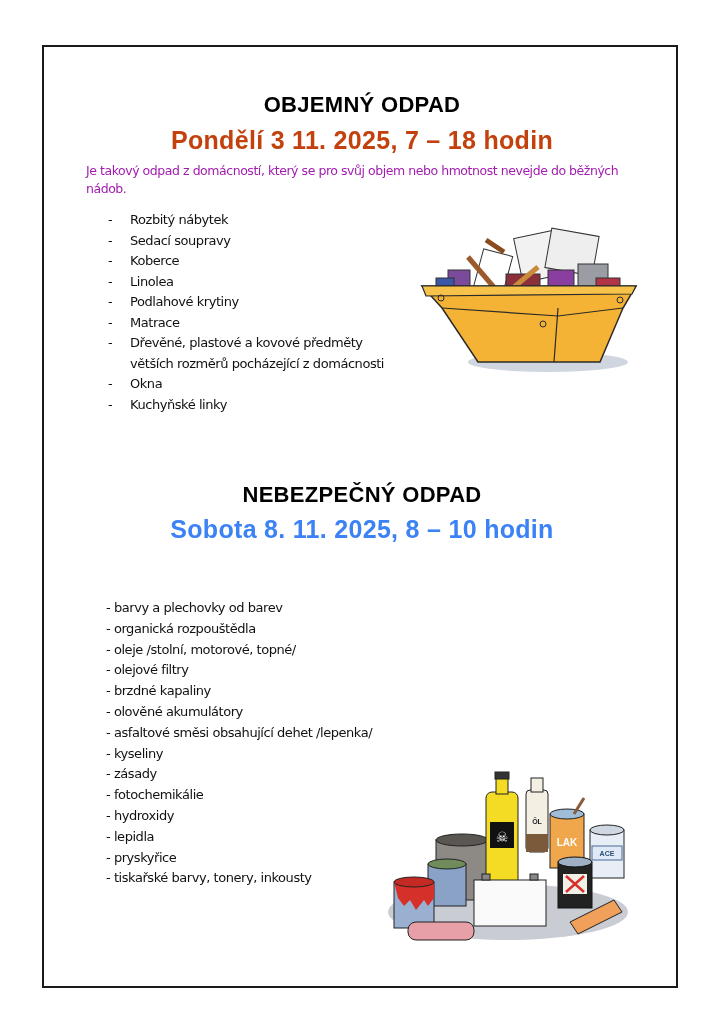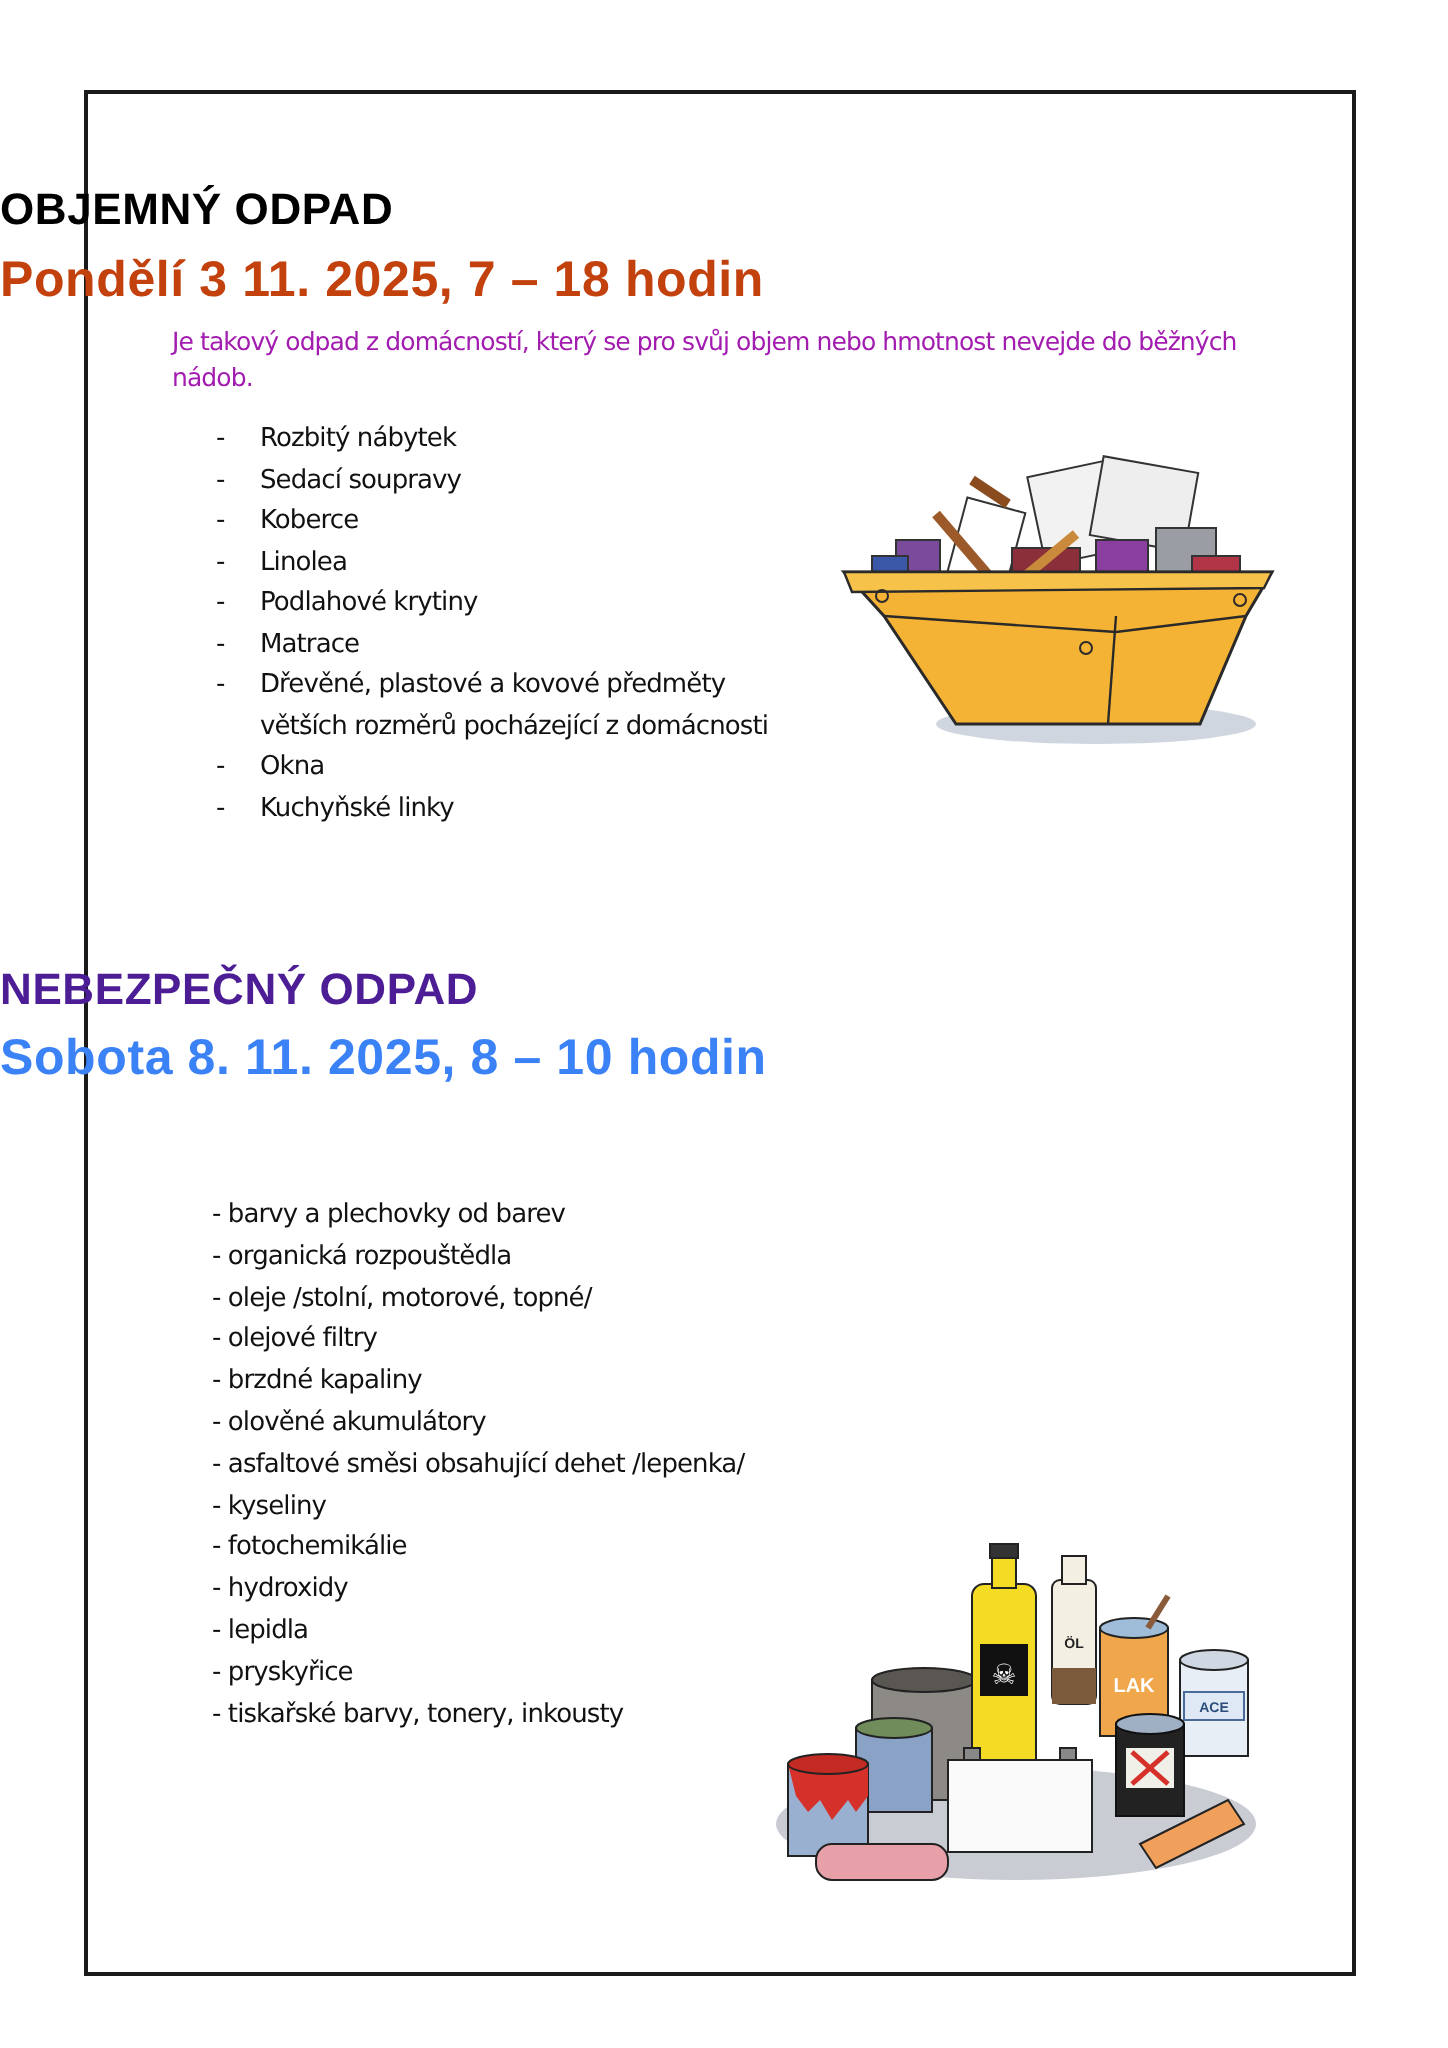"OBJEMNÝ ODPAD" .h1 { text-align: none -> center }
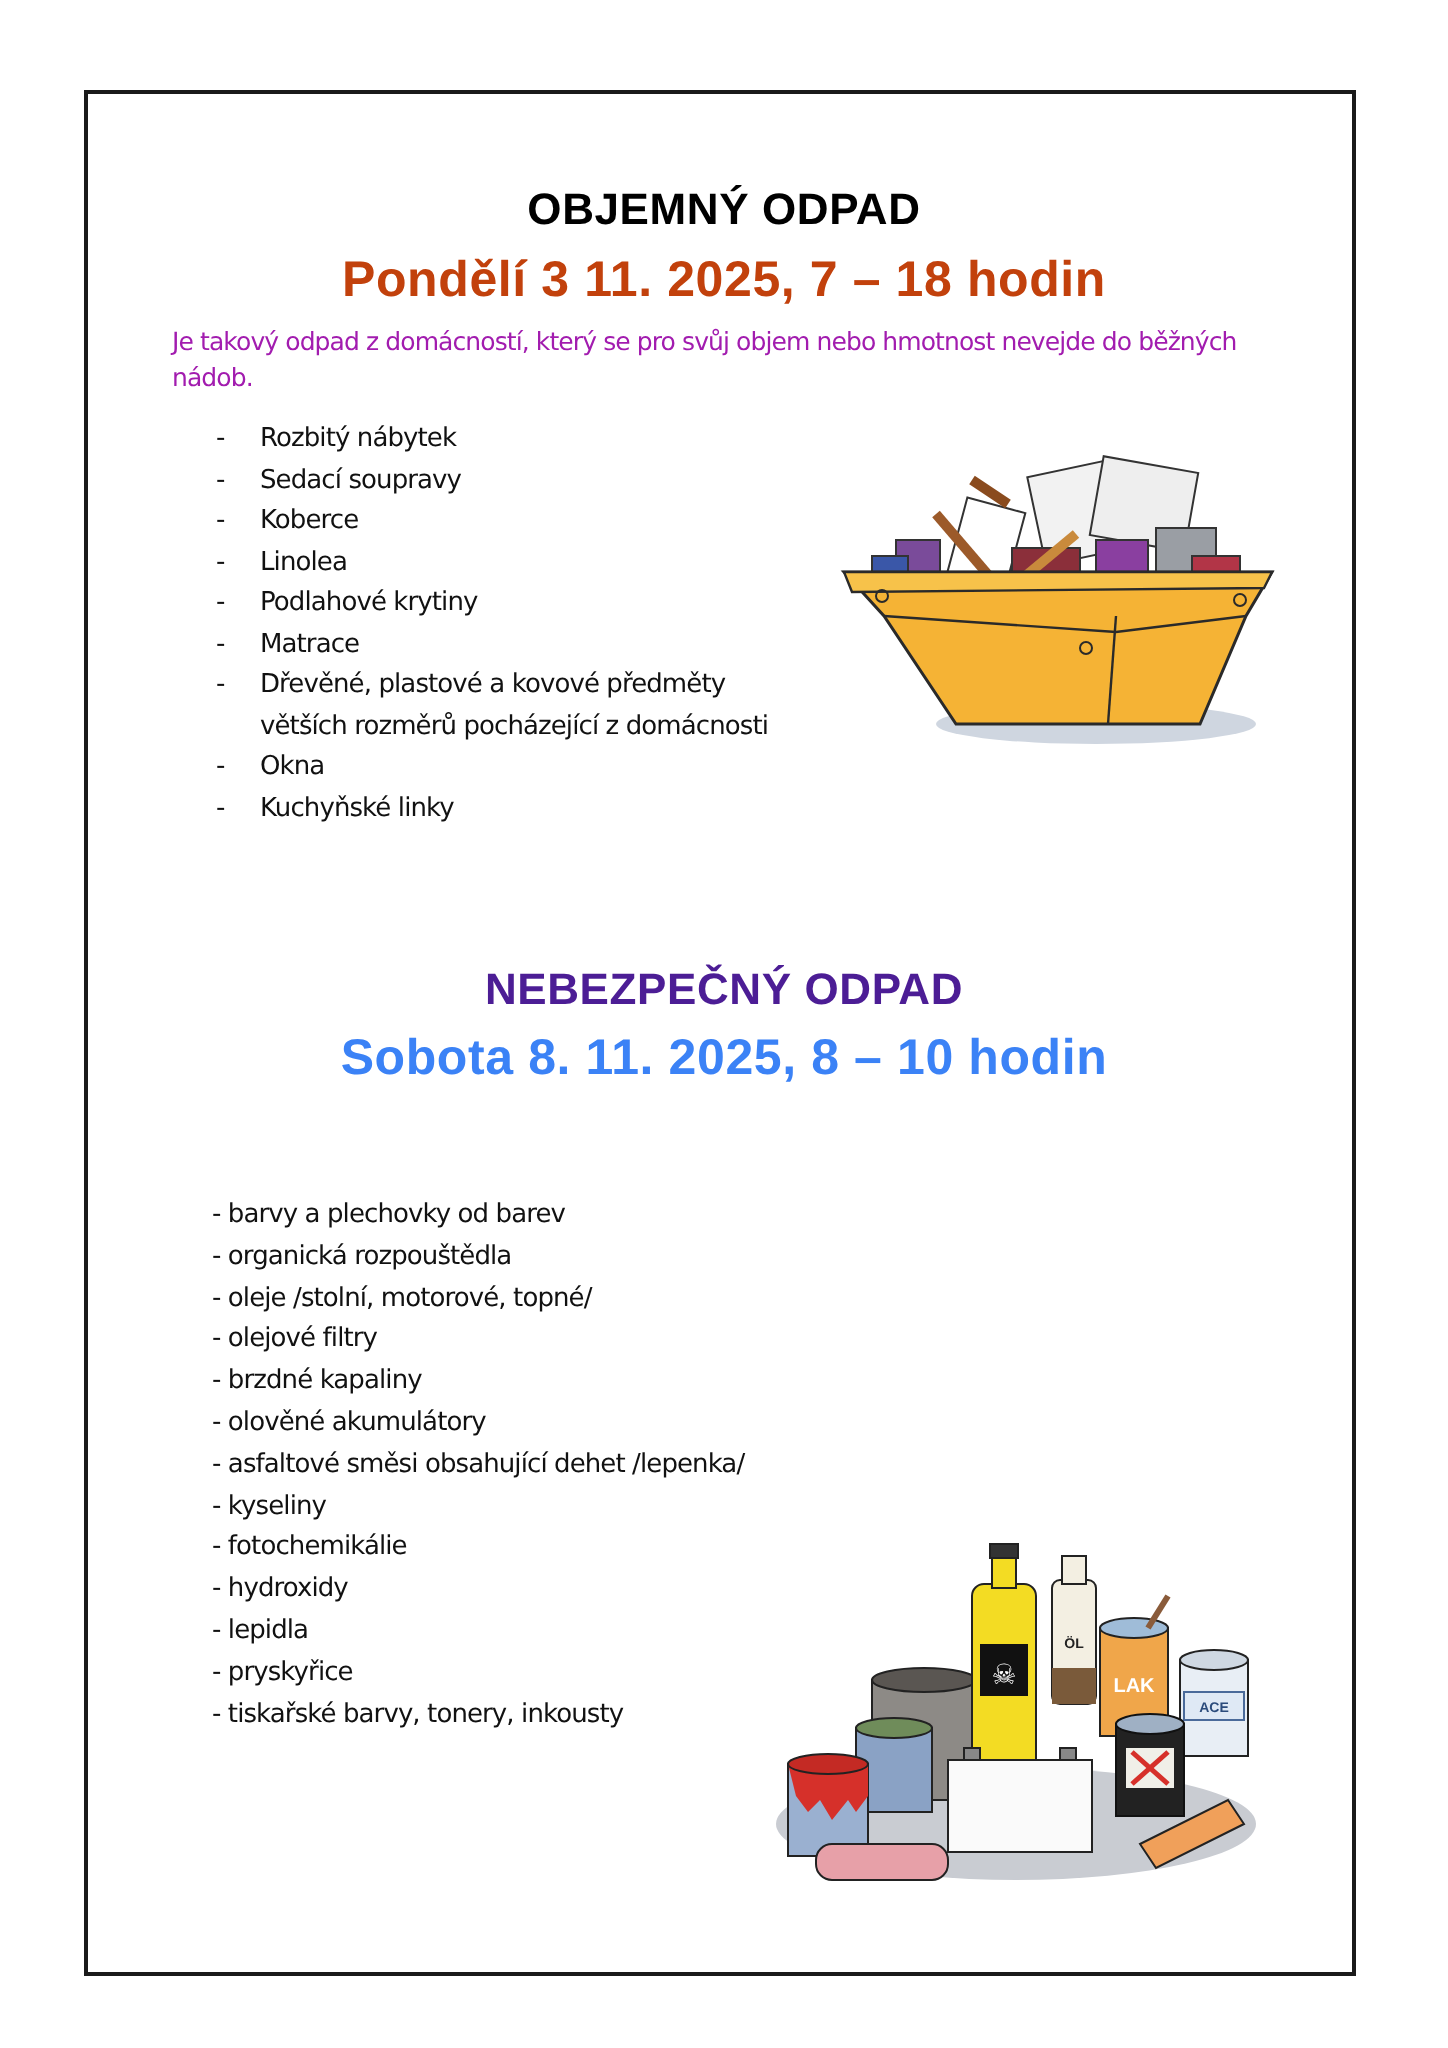"NEBEZPEČNÝ ODPAD" .t3 { color: #4c1d95 -> #000000 }
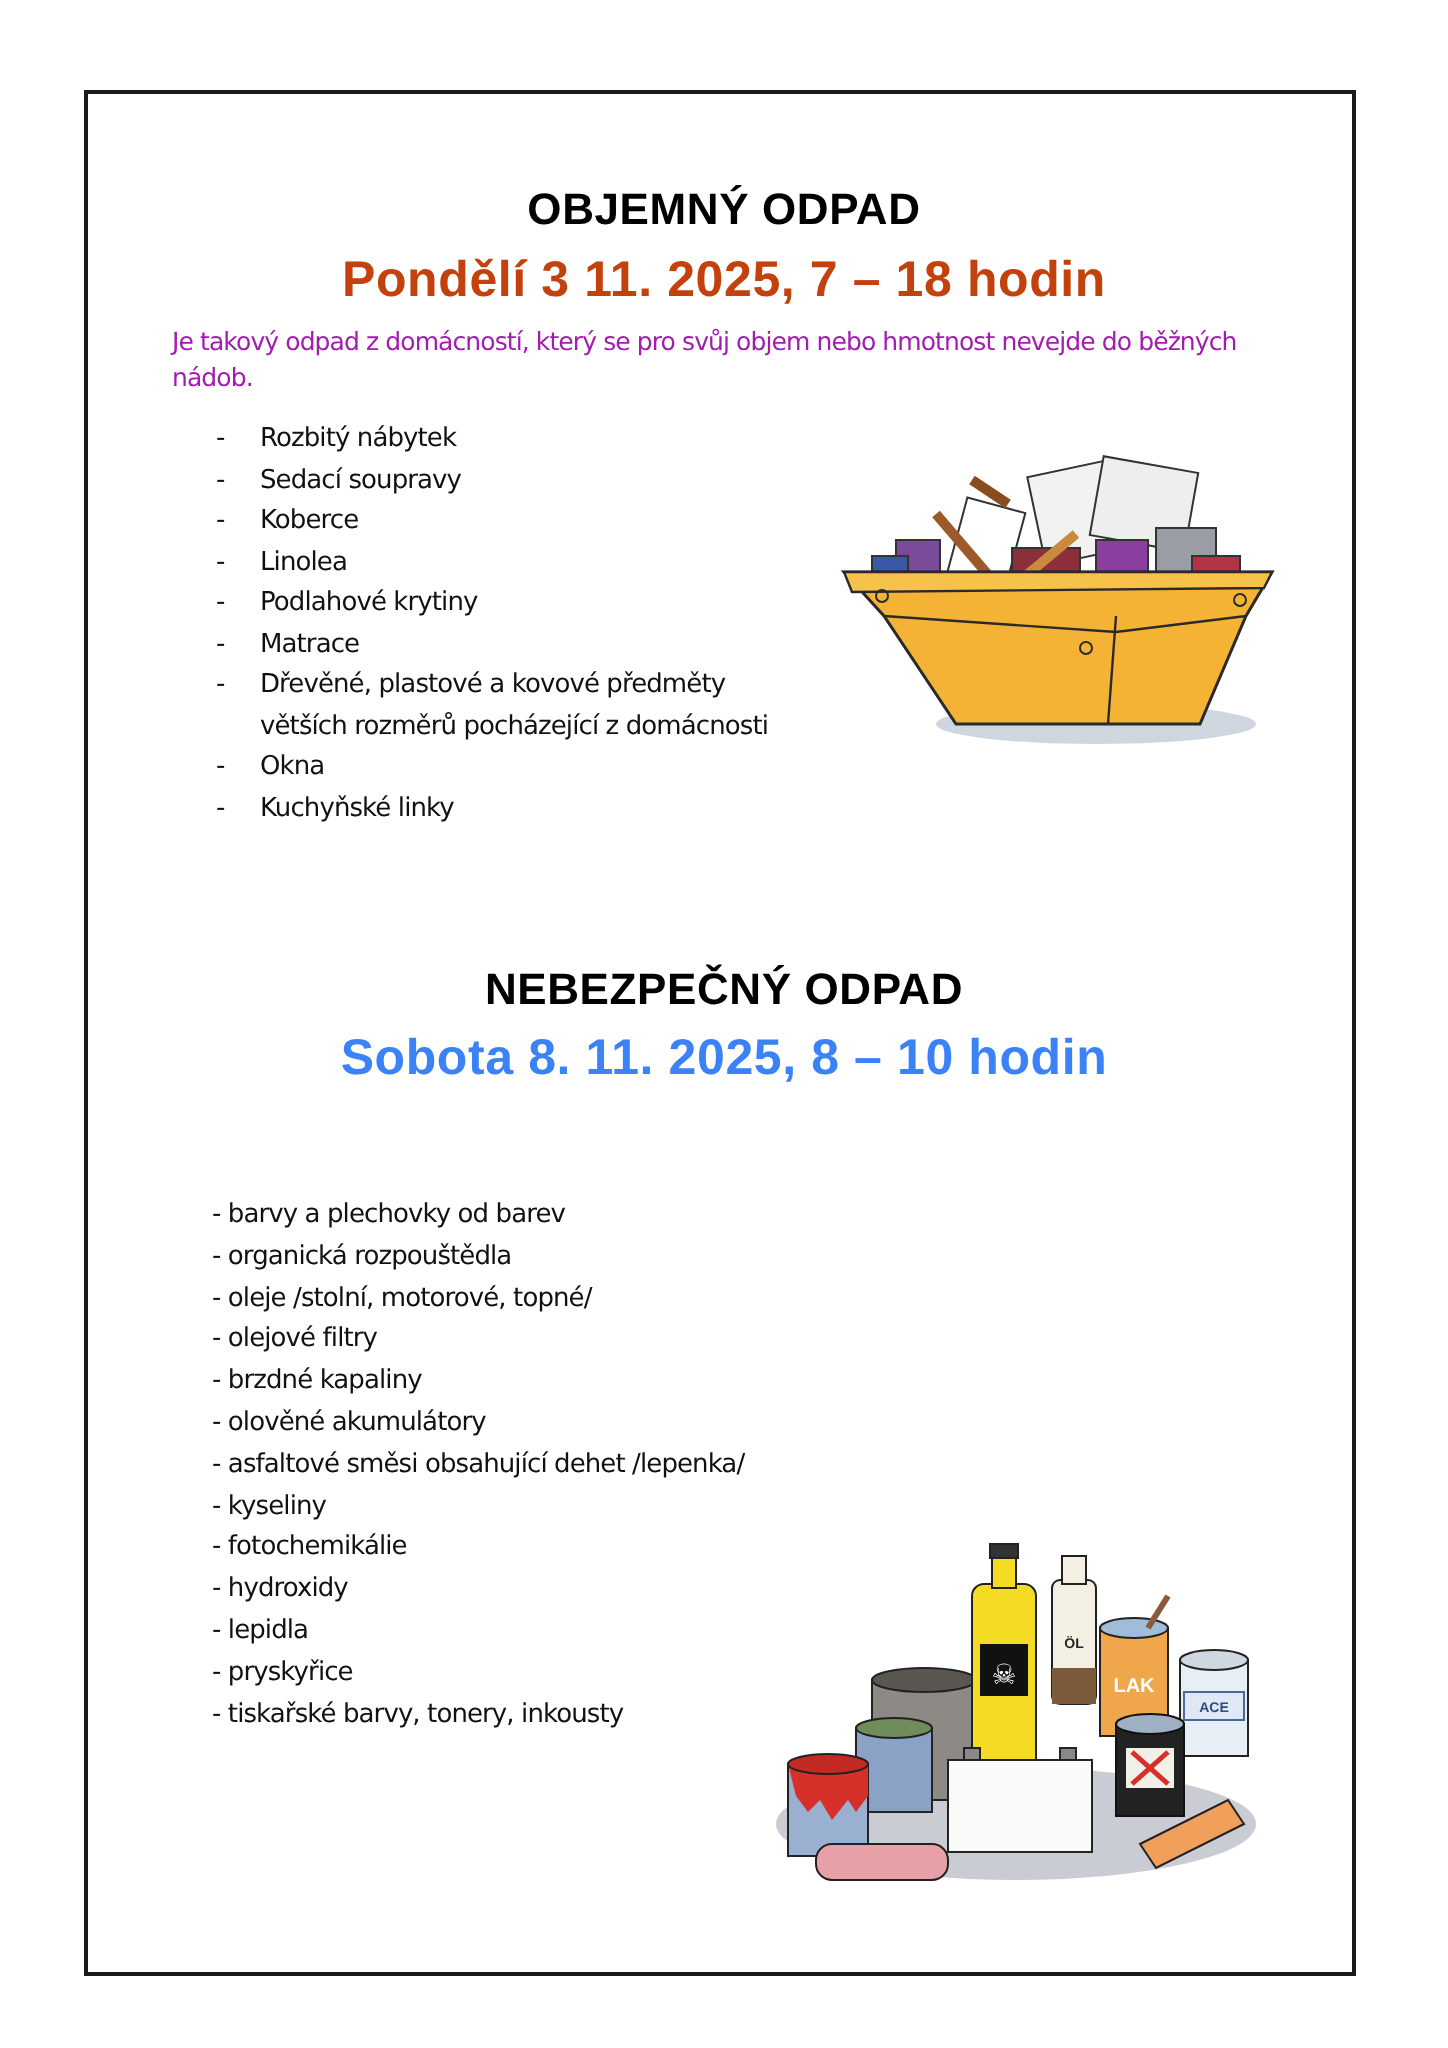"- zásady" li { html: none -> <li>- zásady</li> }
